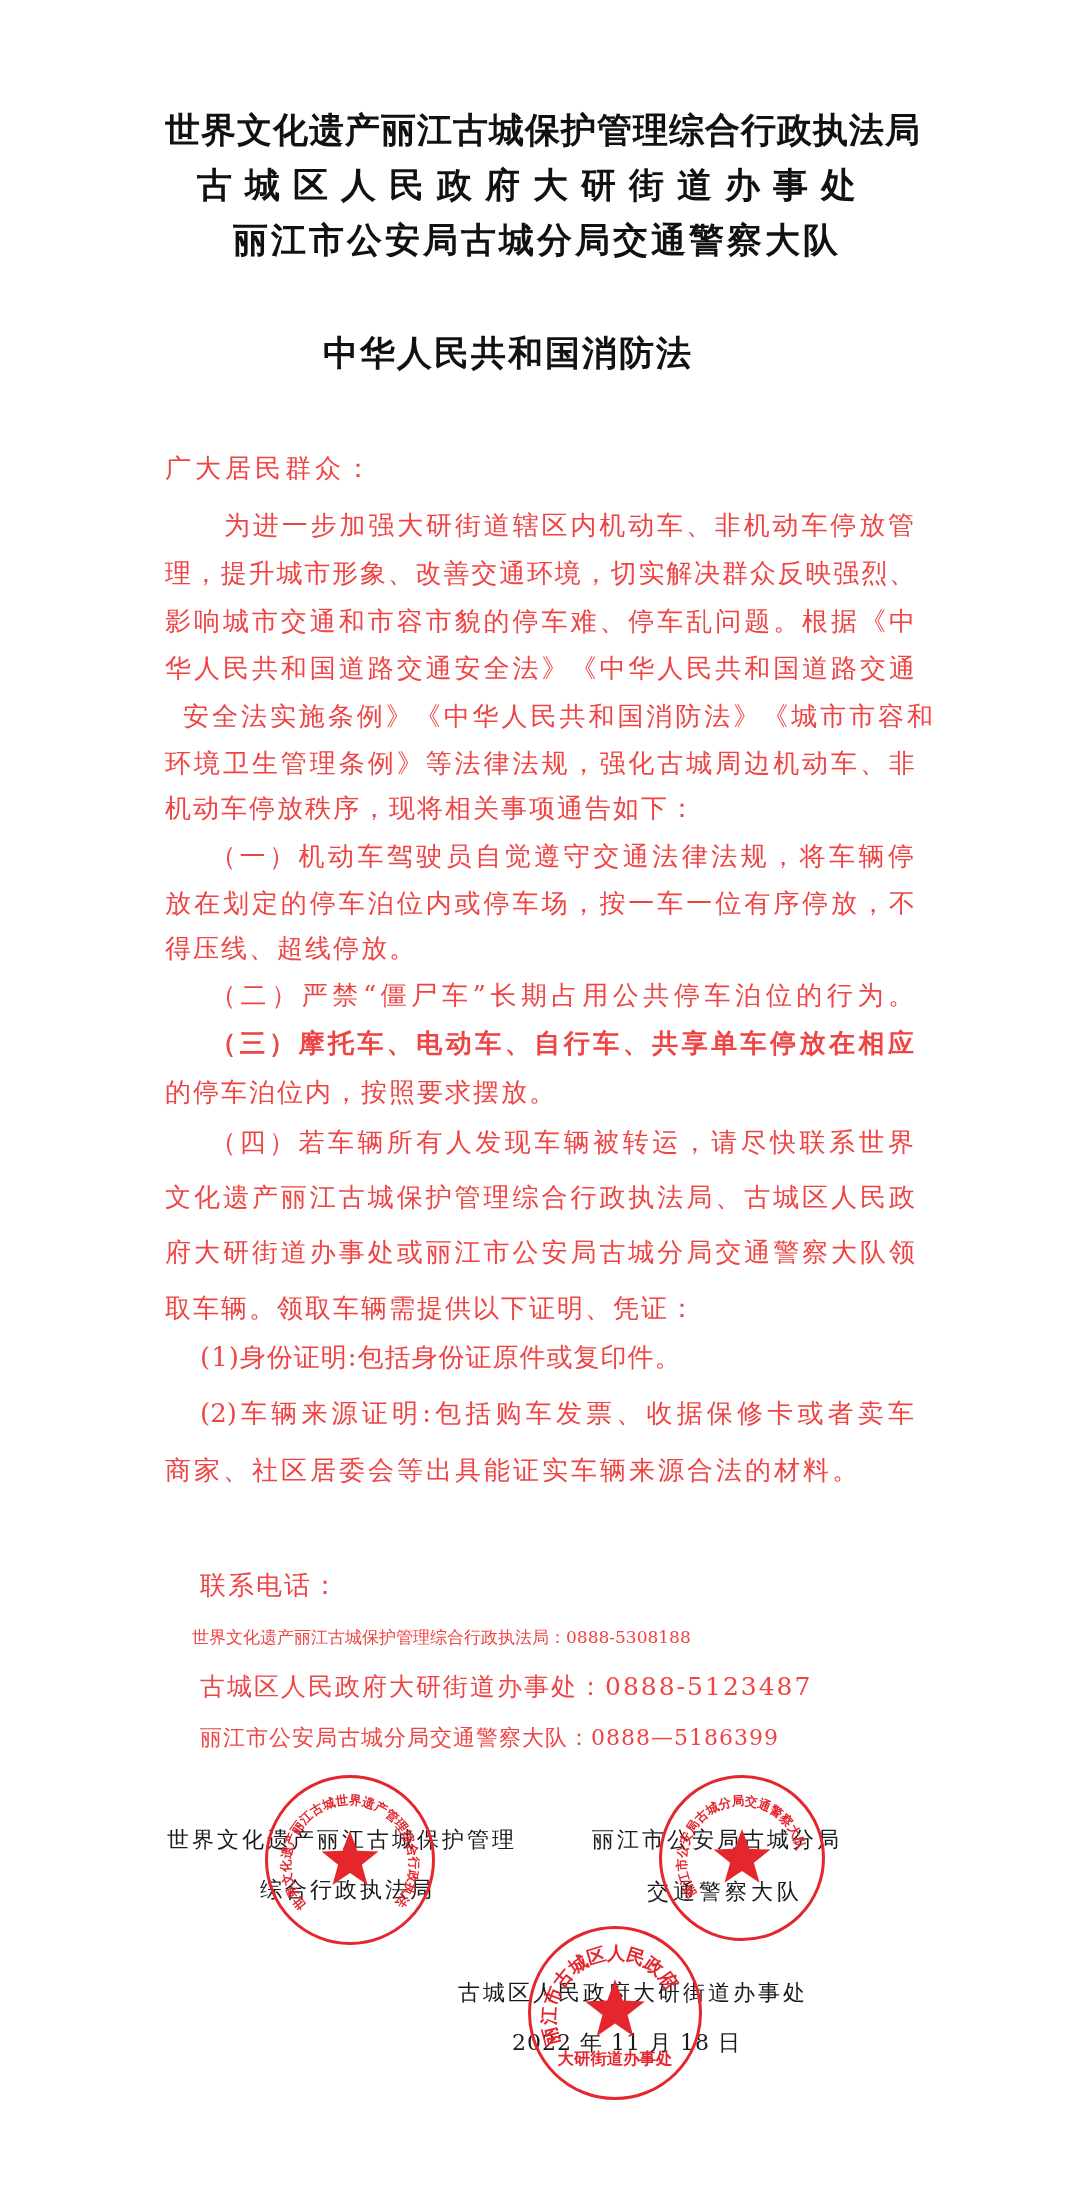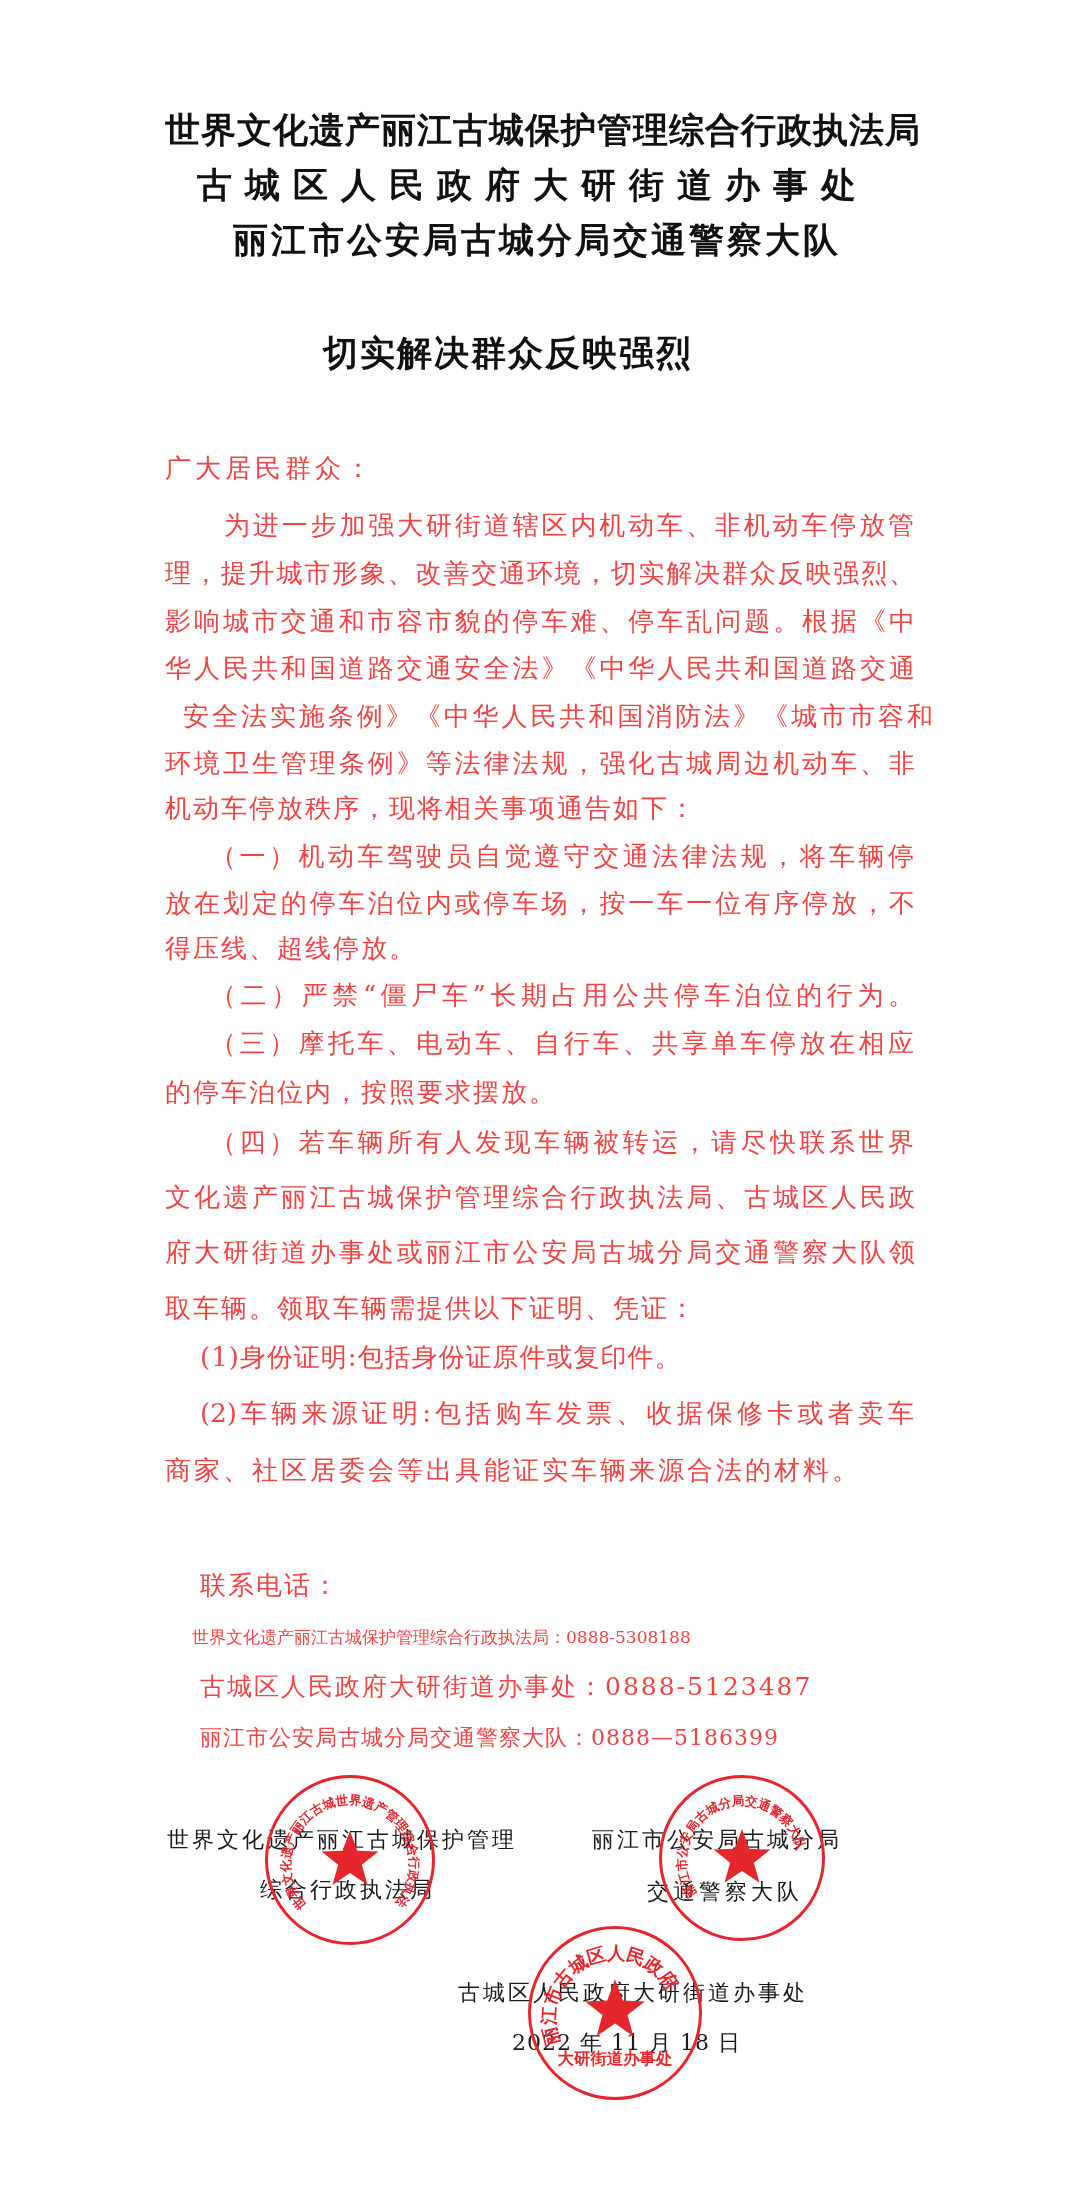"切实解决群众反映强烈" span { text: 切实解决群众反映强烈 -> 中华人民共和国消防法 }
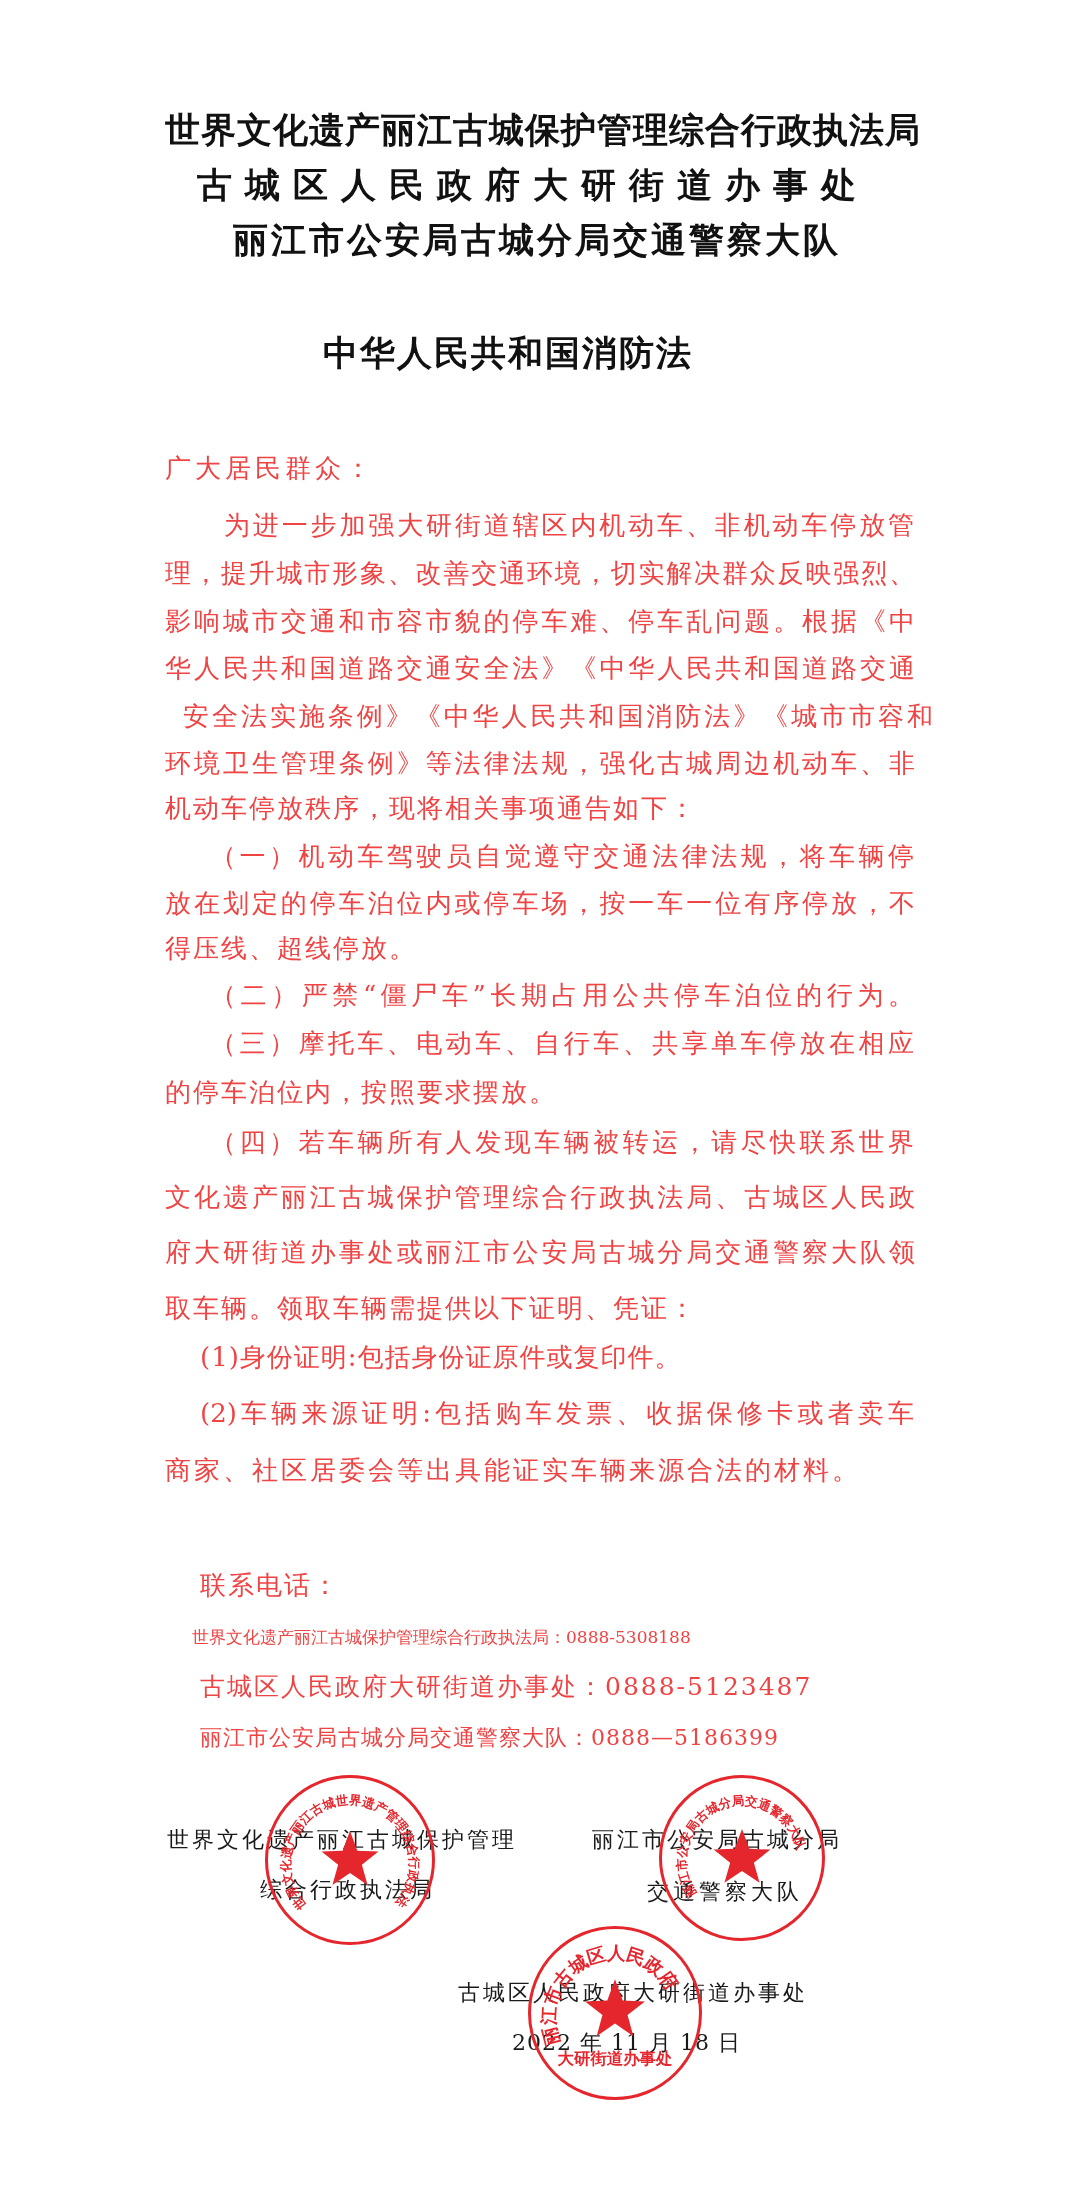"（三）摩托车、电动车、自行车、共享单车停放在相应" div.line { font-weight: none -> bold }
